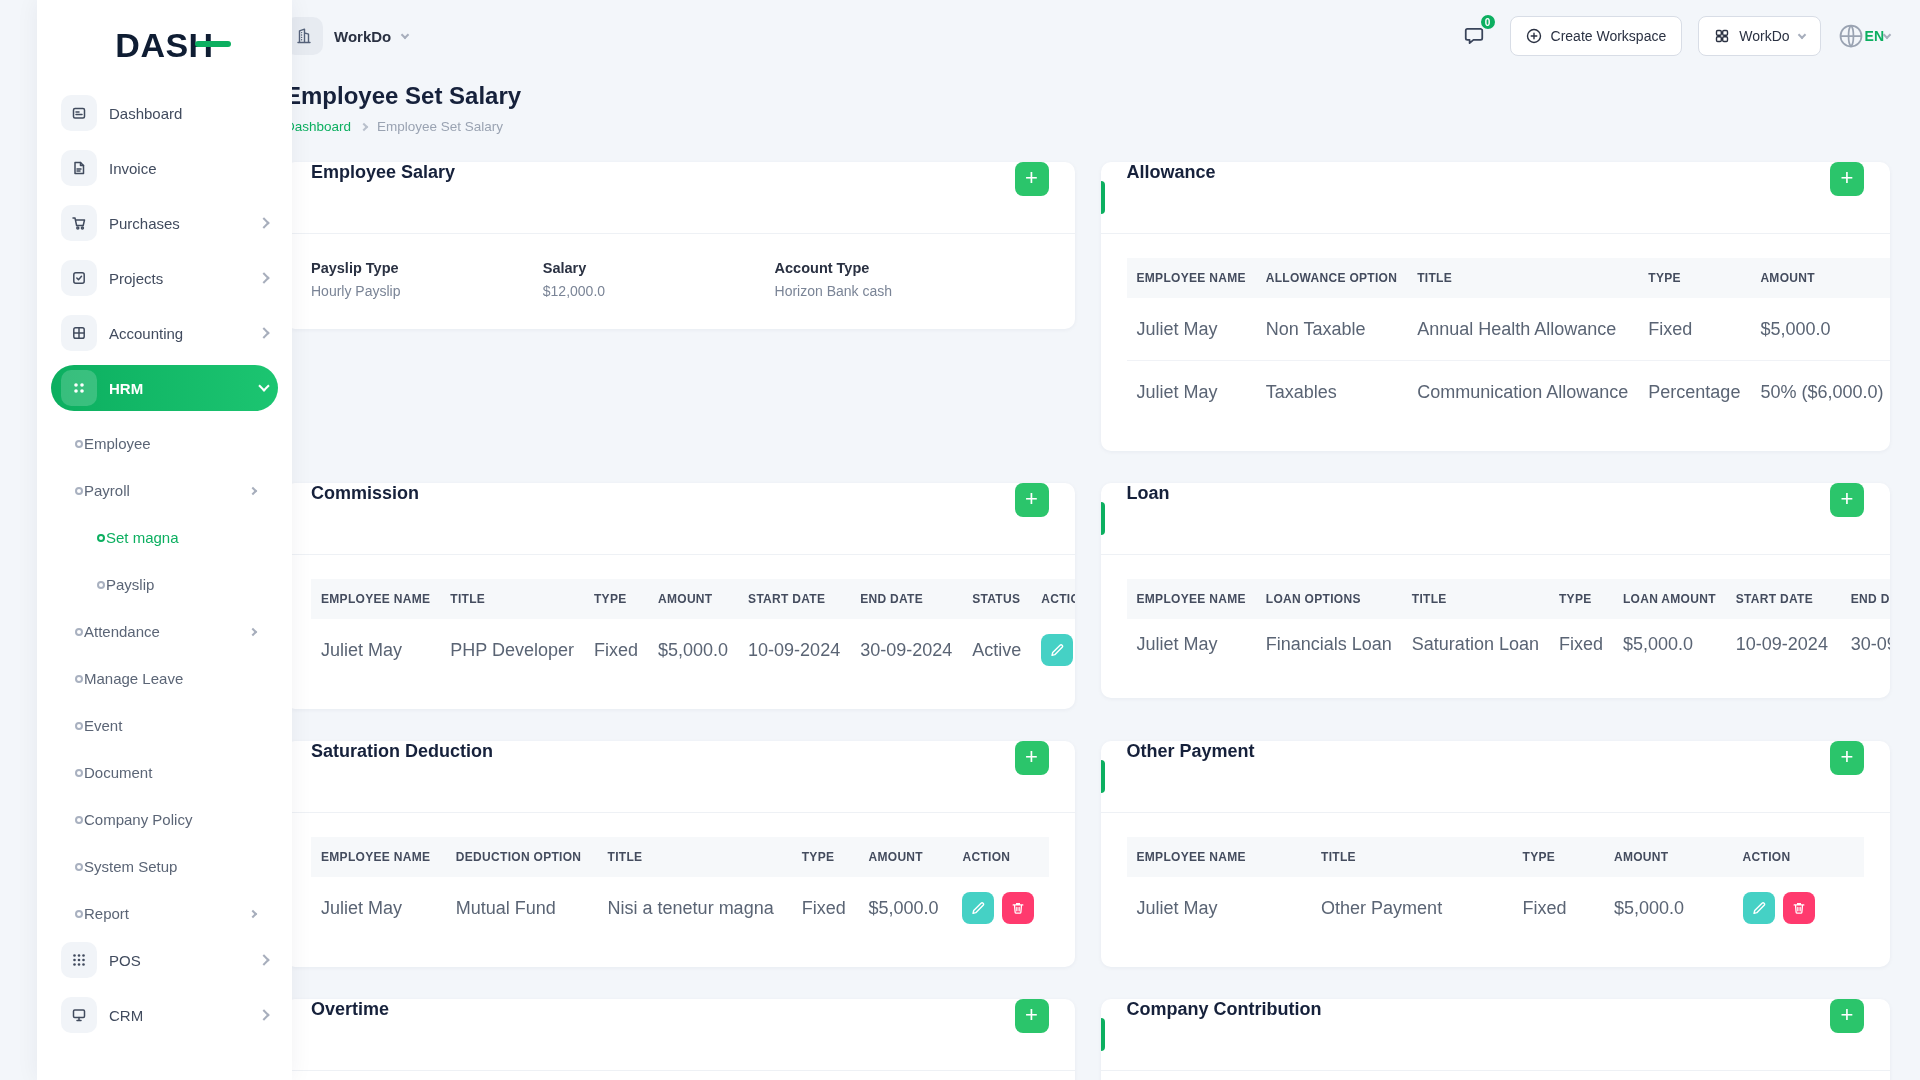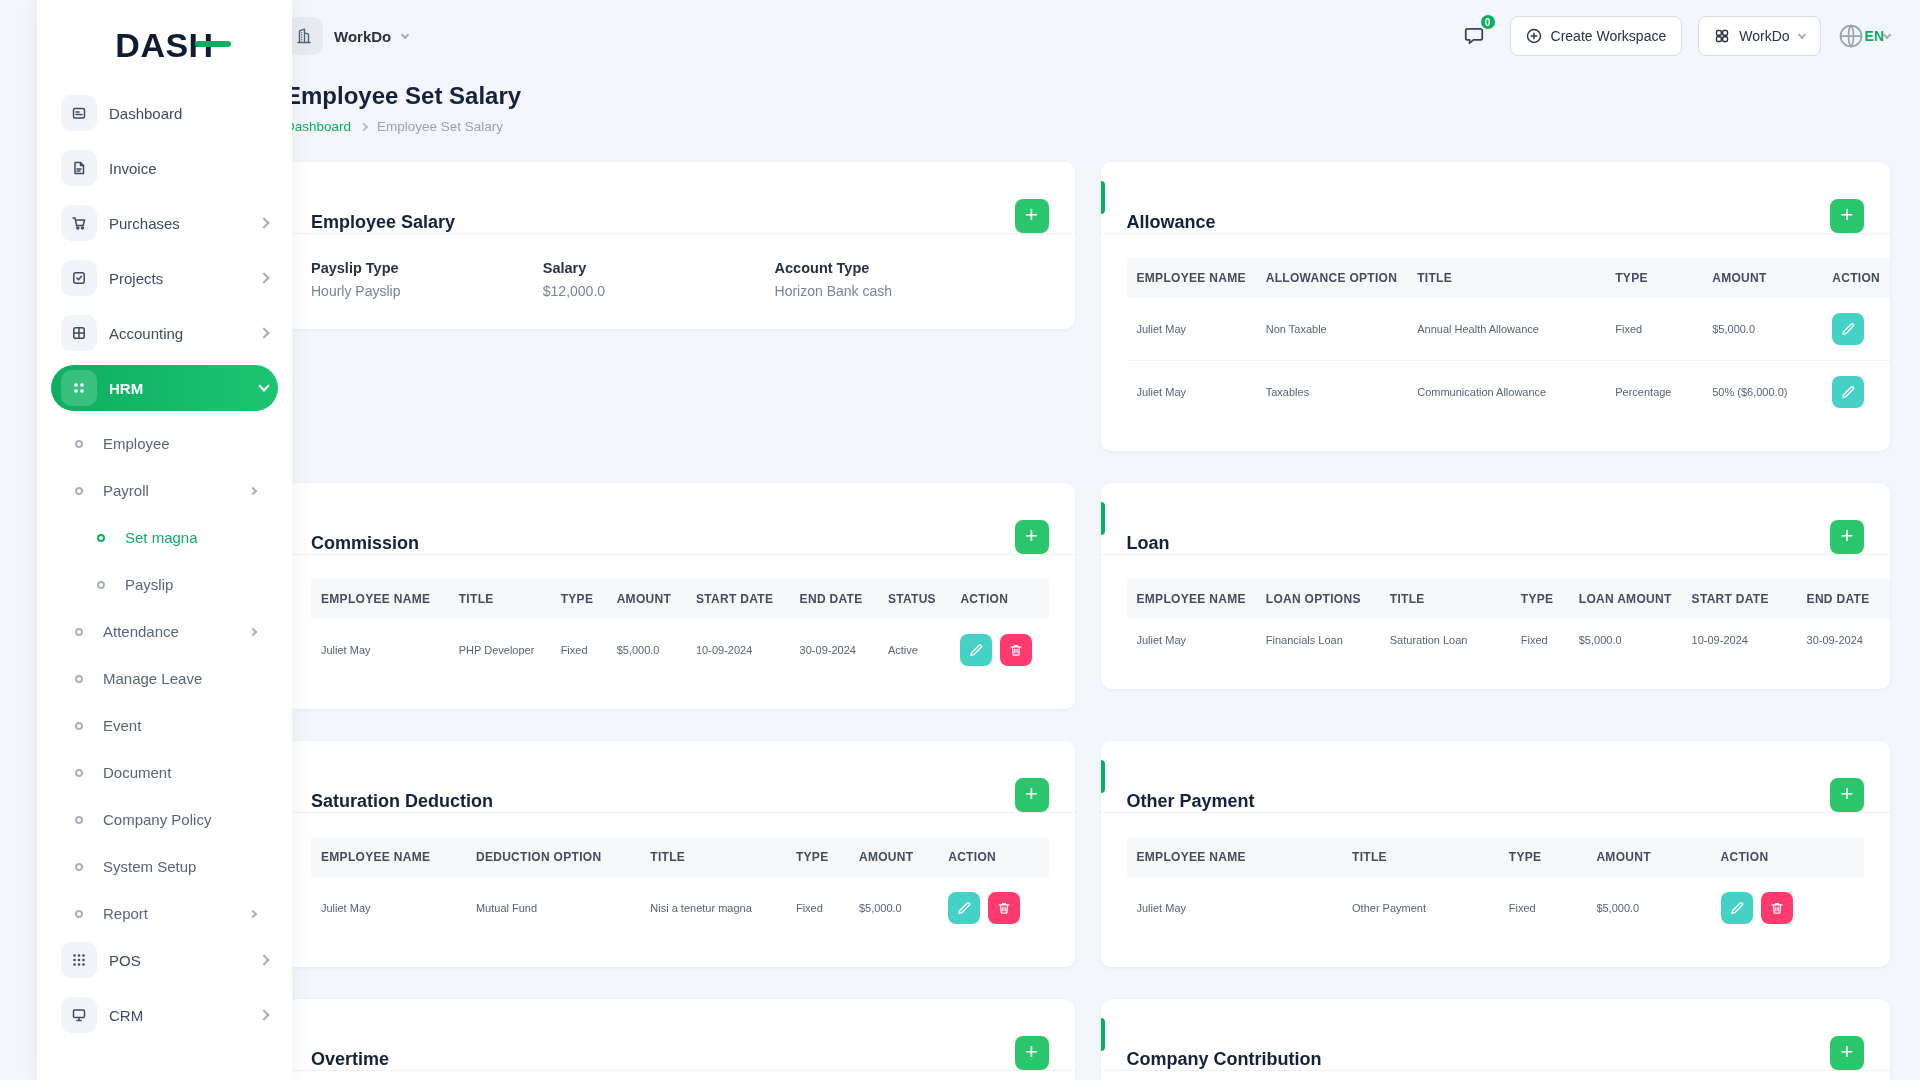"Employee Salary" .card-header { align-items: flex-end -> flex-start }
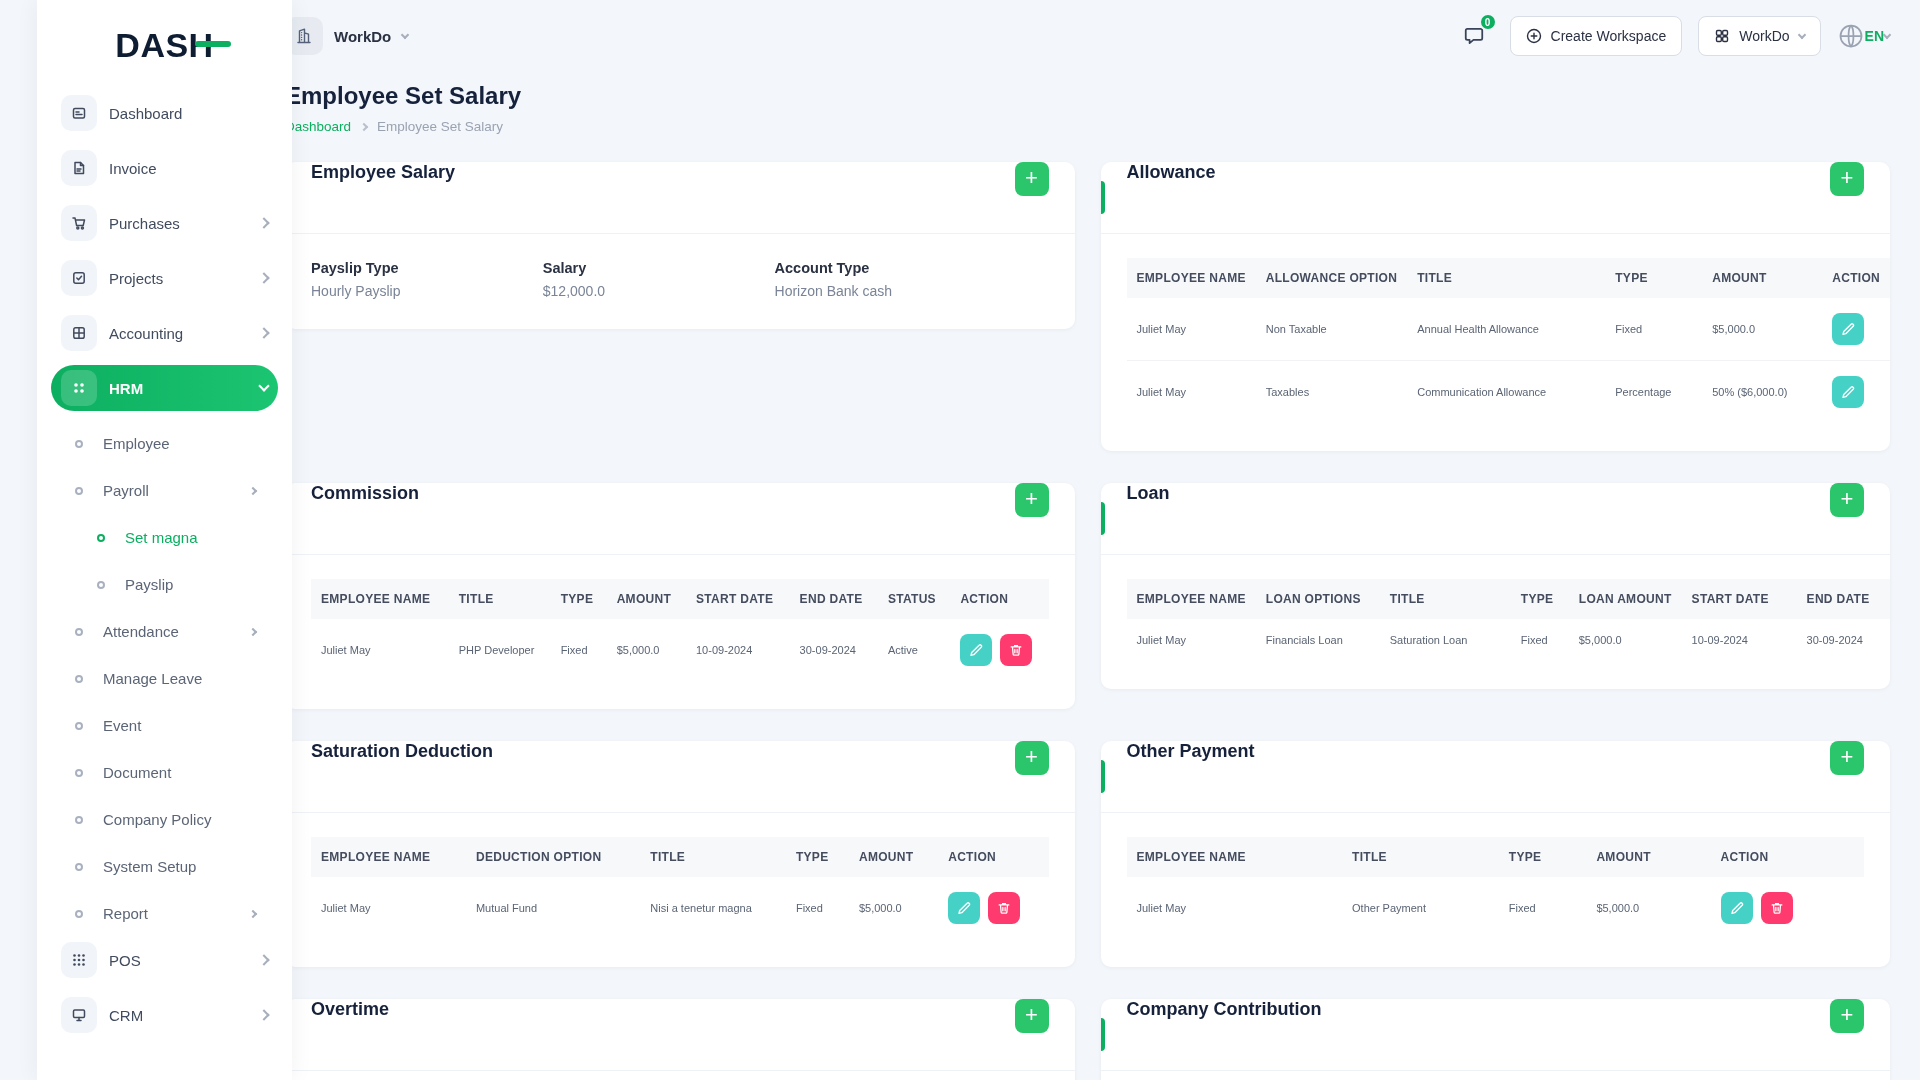"Juliet May" .tbl td { font-size: 11px -> 18px }
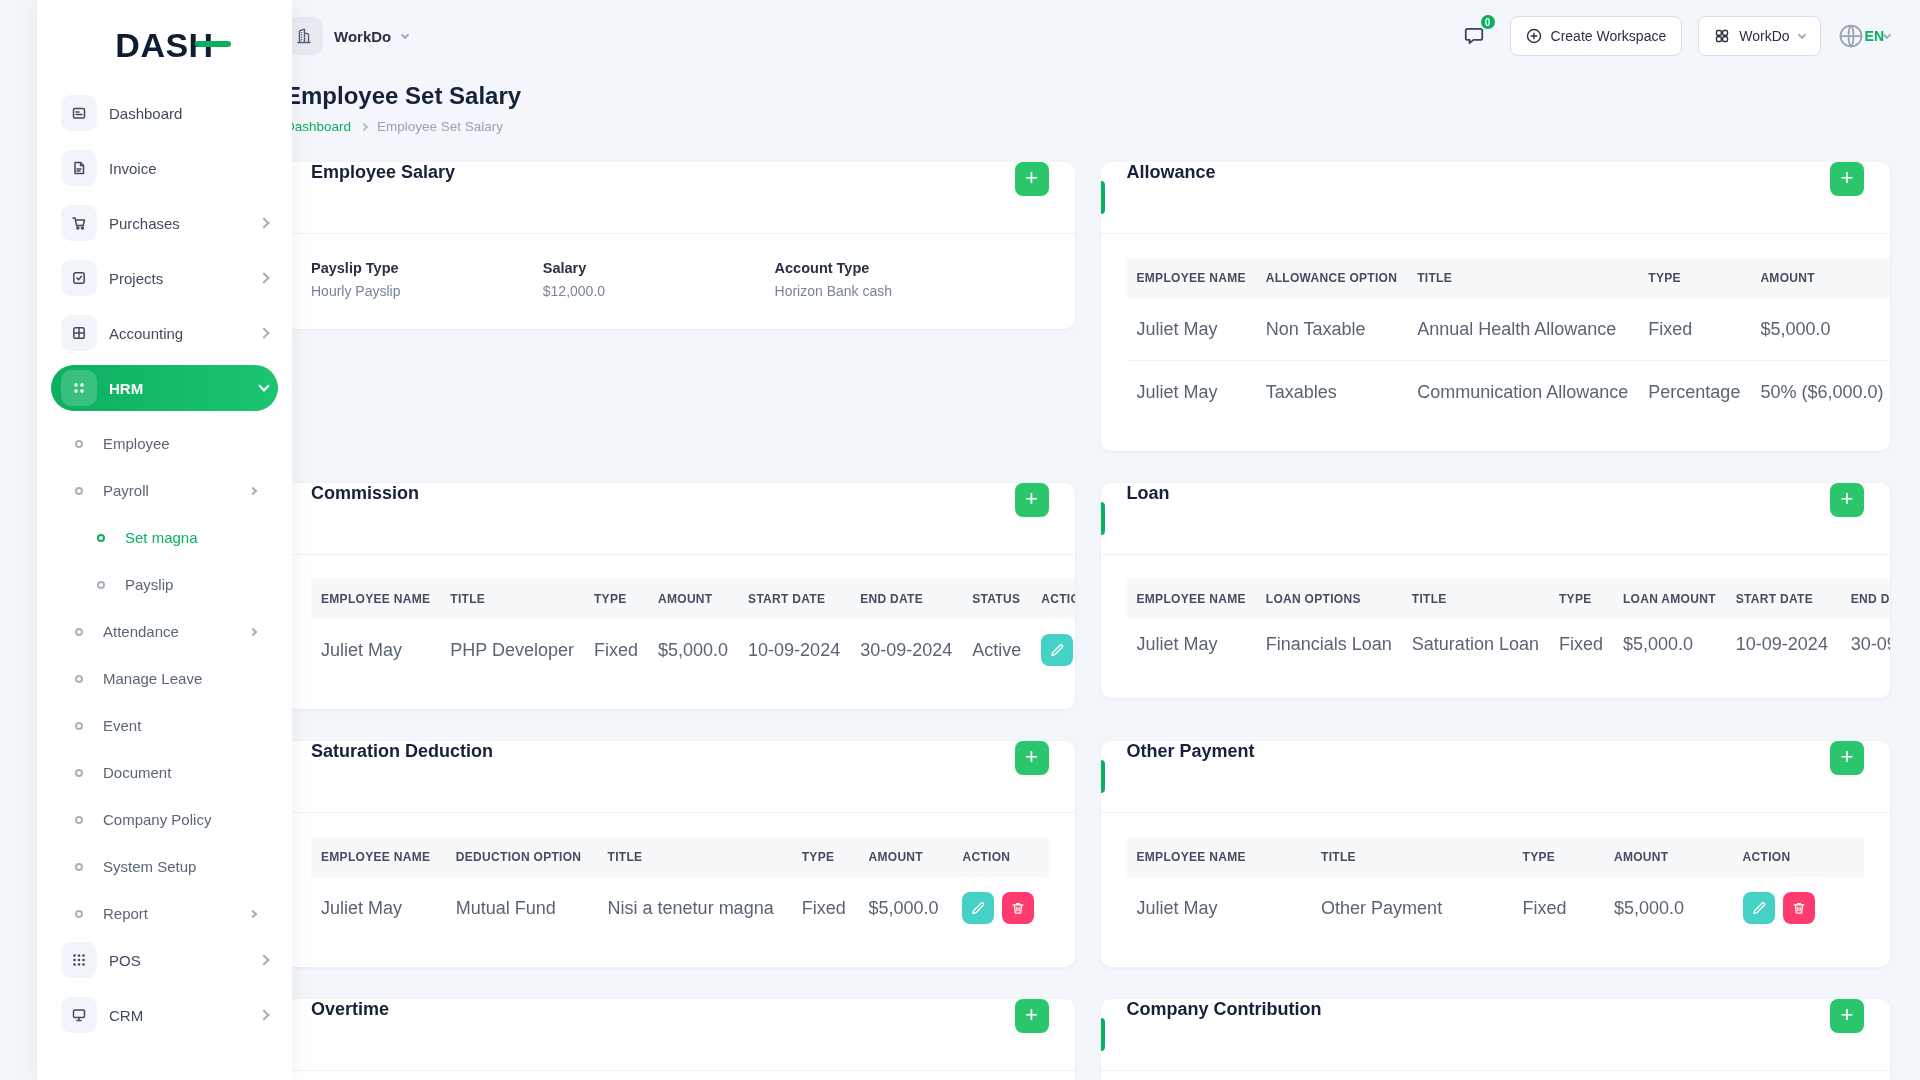"Employee" .sub-item { gap: 20px -> 1px }
